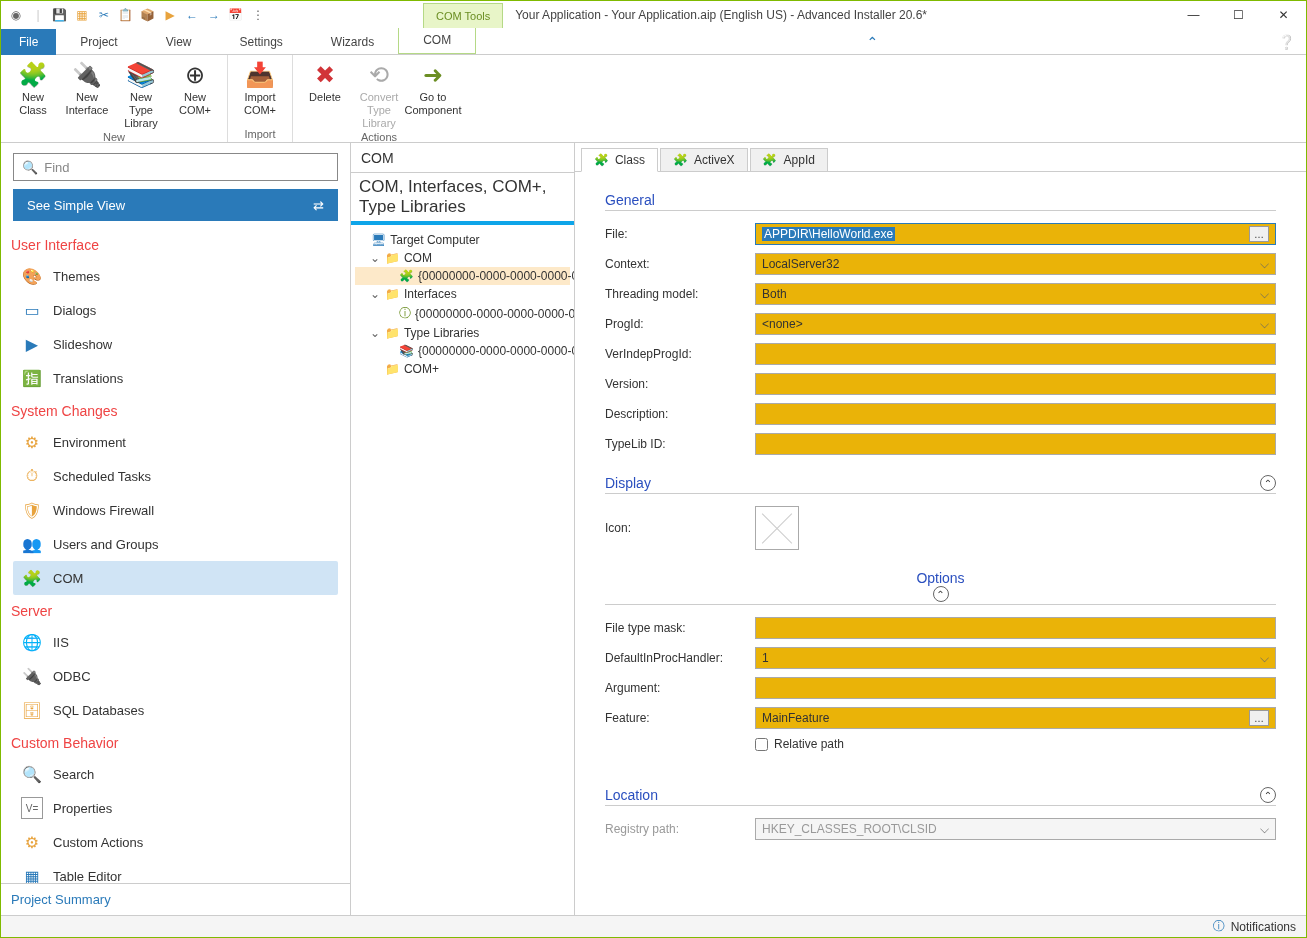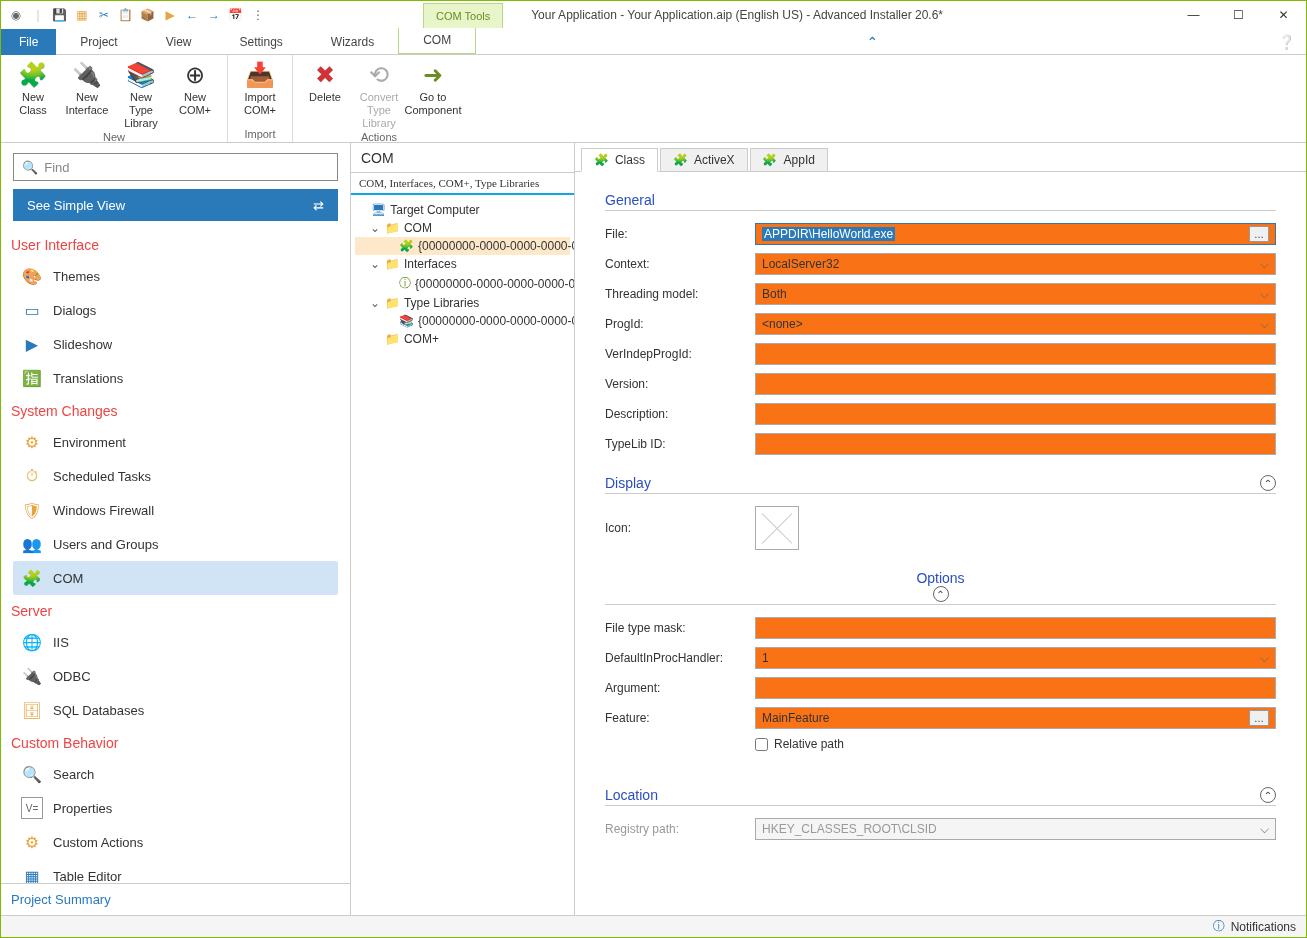"Your Application - Your Application.aip" .titlebar .title { padding-left: 28px -> 12px }
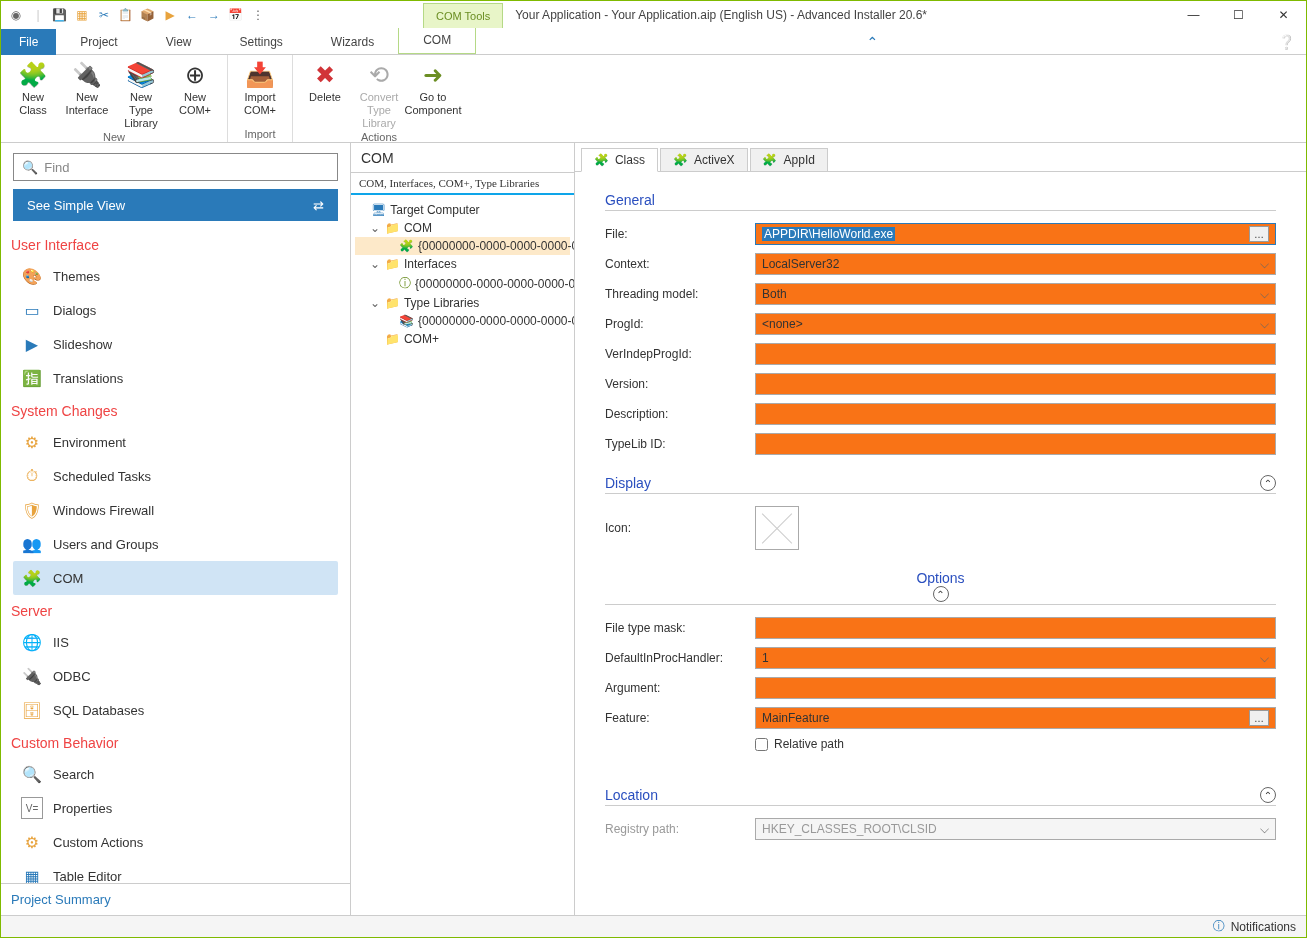"COM, Interfaces, COM+, Type Libraries" .middle .sub { border-bottom: 2px solid #0ea5e9 -> 4px solid #0ea5e9; font-family: Liberation Serif, serif -> none; font-size: 11px -> 17px }
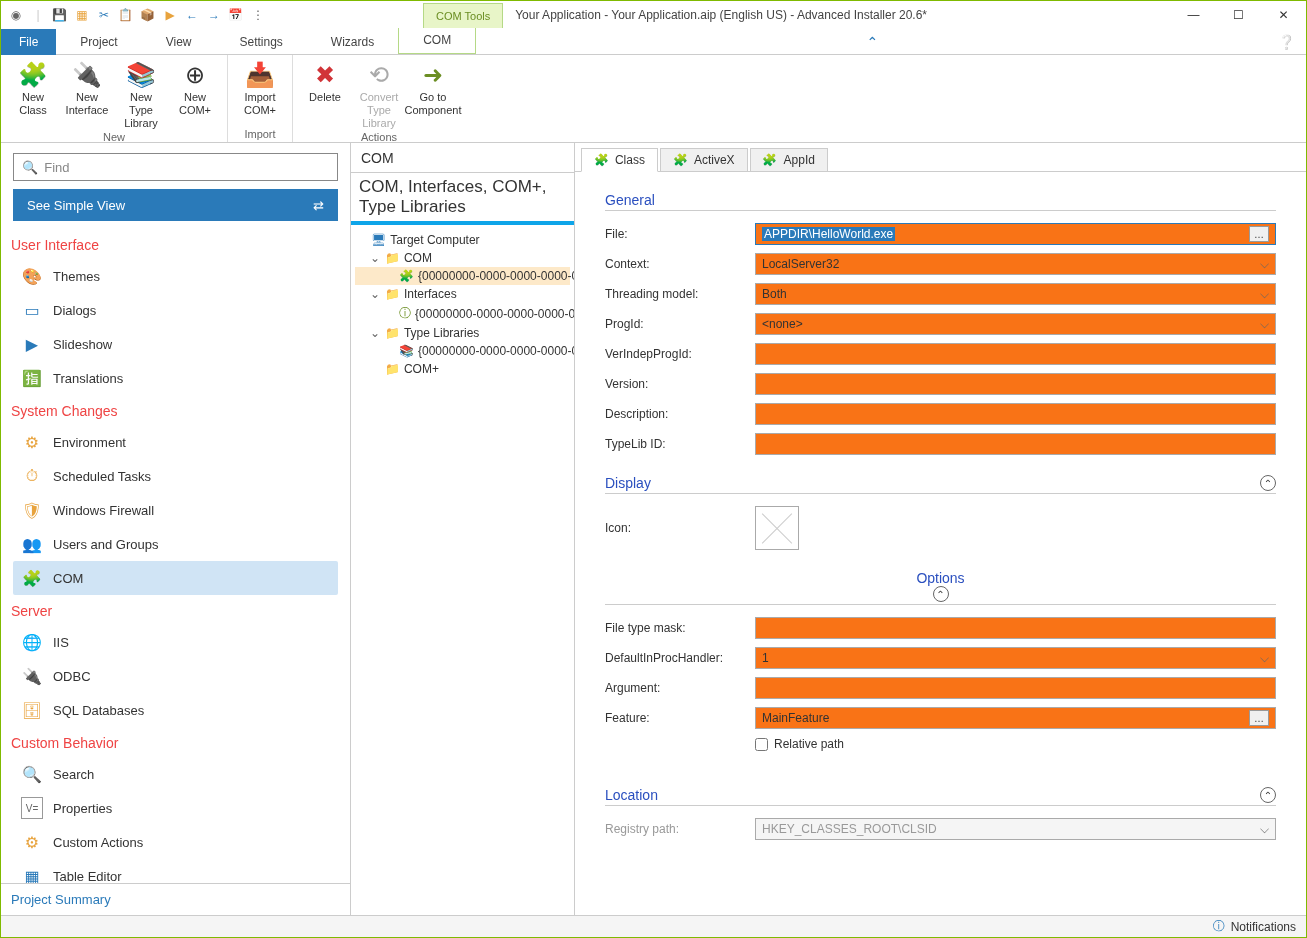"APPDIR\HelloWorld.exe" .form-row .fld { background: #f97316 -> #eab308 }
